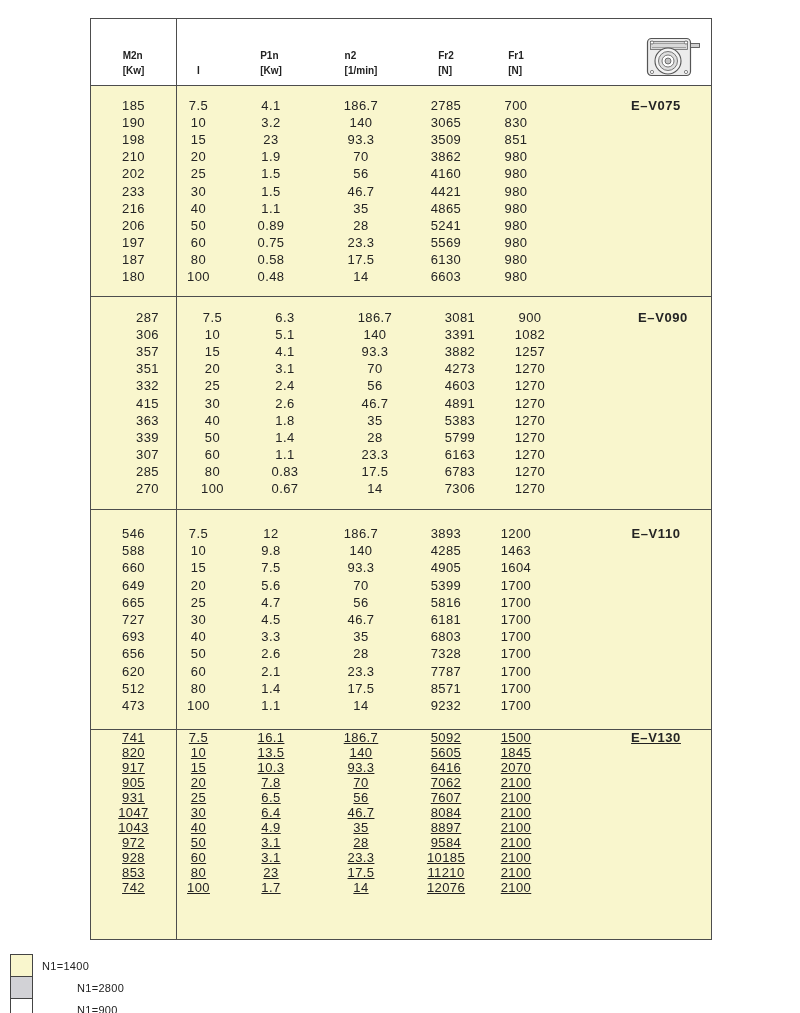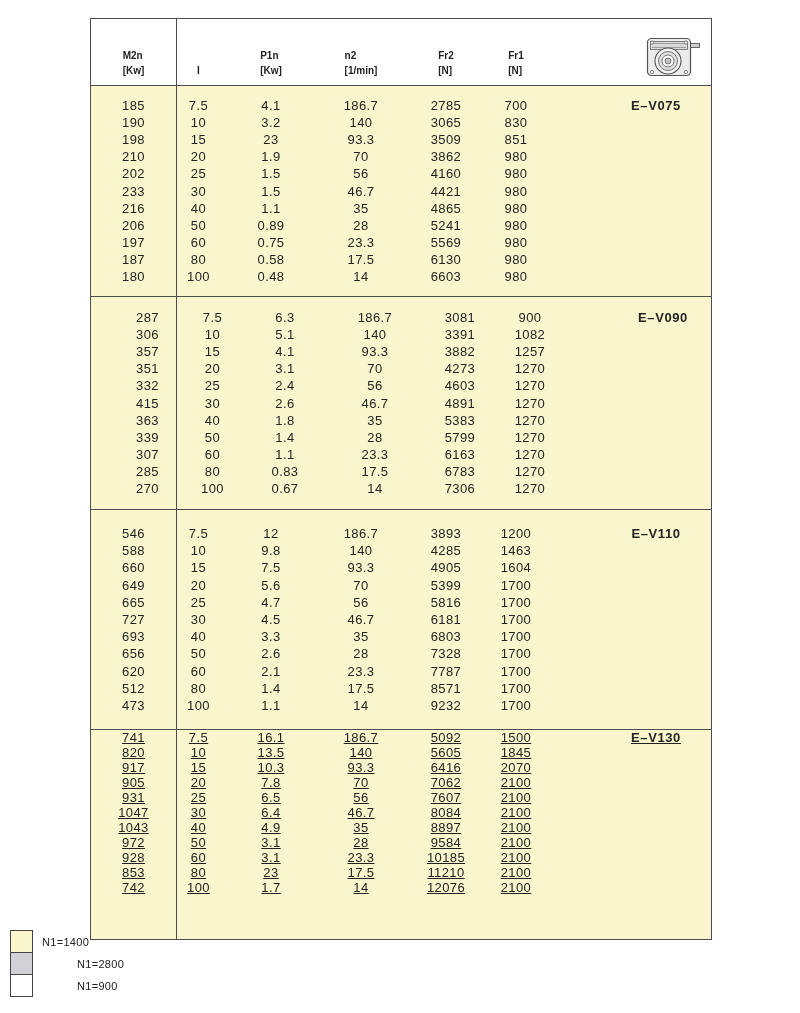"N1=1400" .legend-row { margin-top: none -> 24px }
